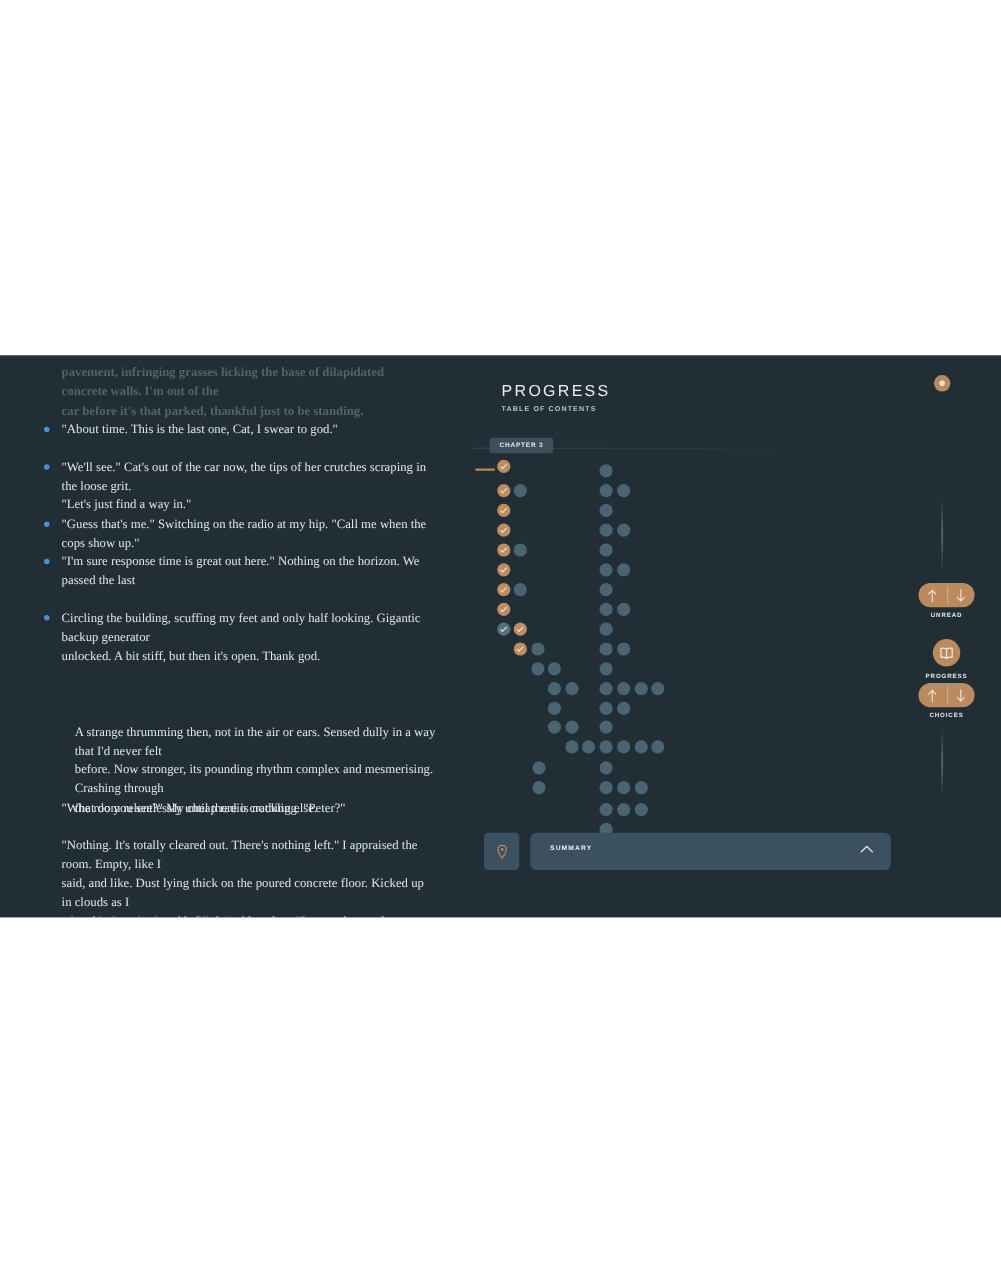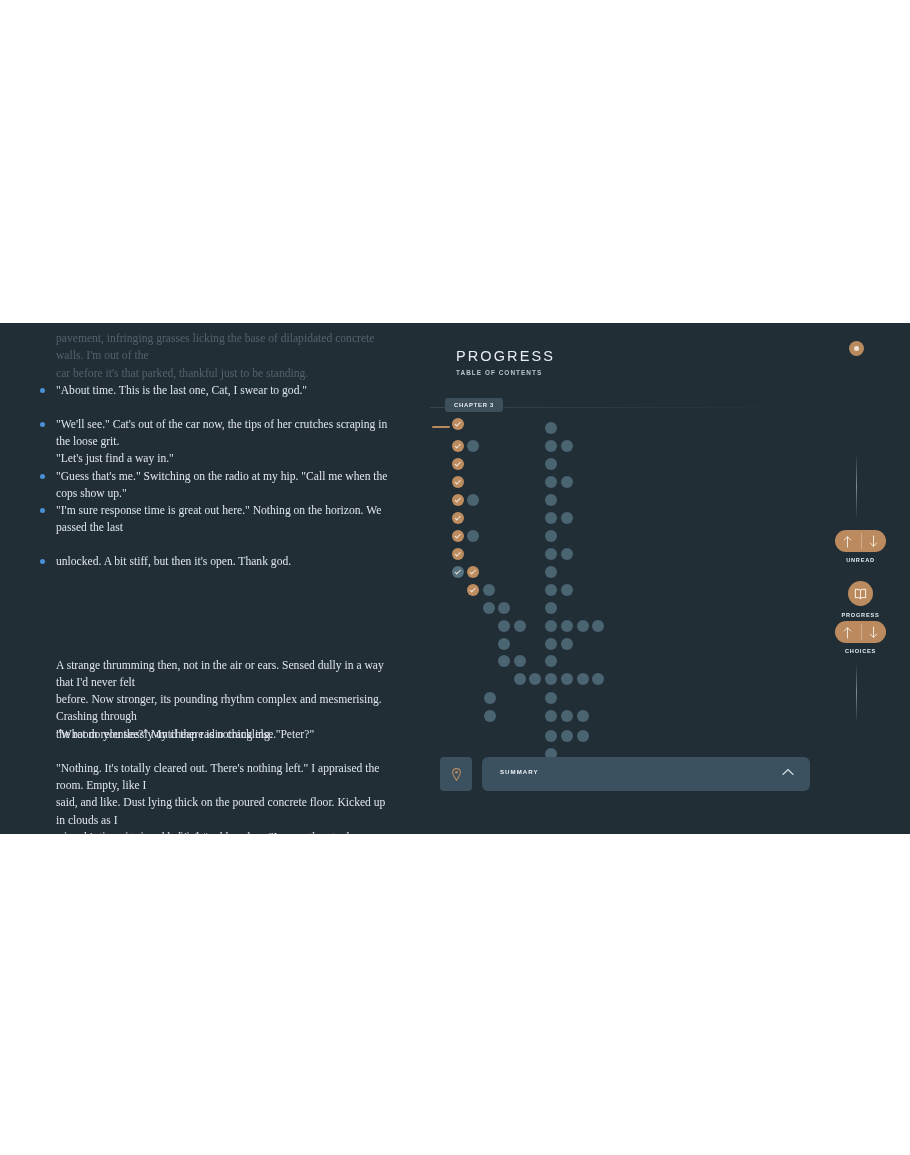"pavement, infringing grasses licking the" div { font-weight: none -> bold }
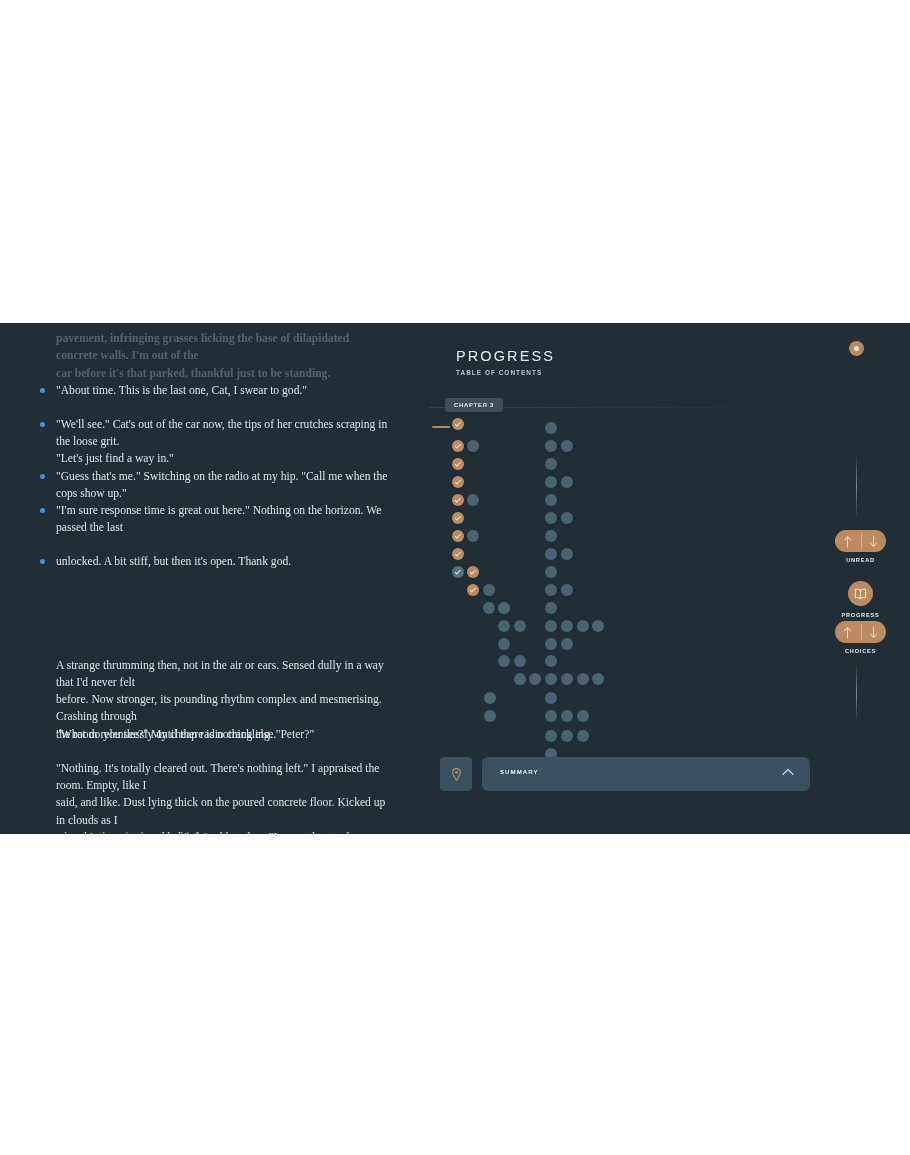"Circling the building, scuffing my" div.rline { html: none -> <div>Circling the building, scuffing my feet and only half looking. Gigantic backup generator</div> }
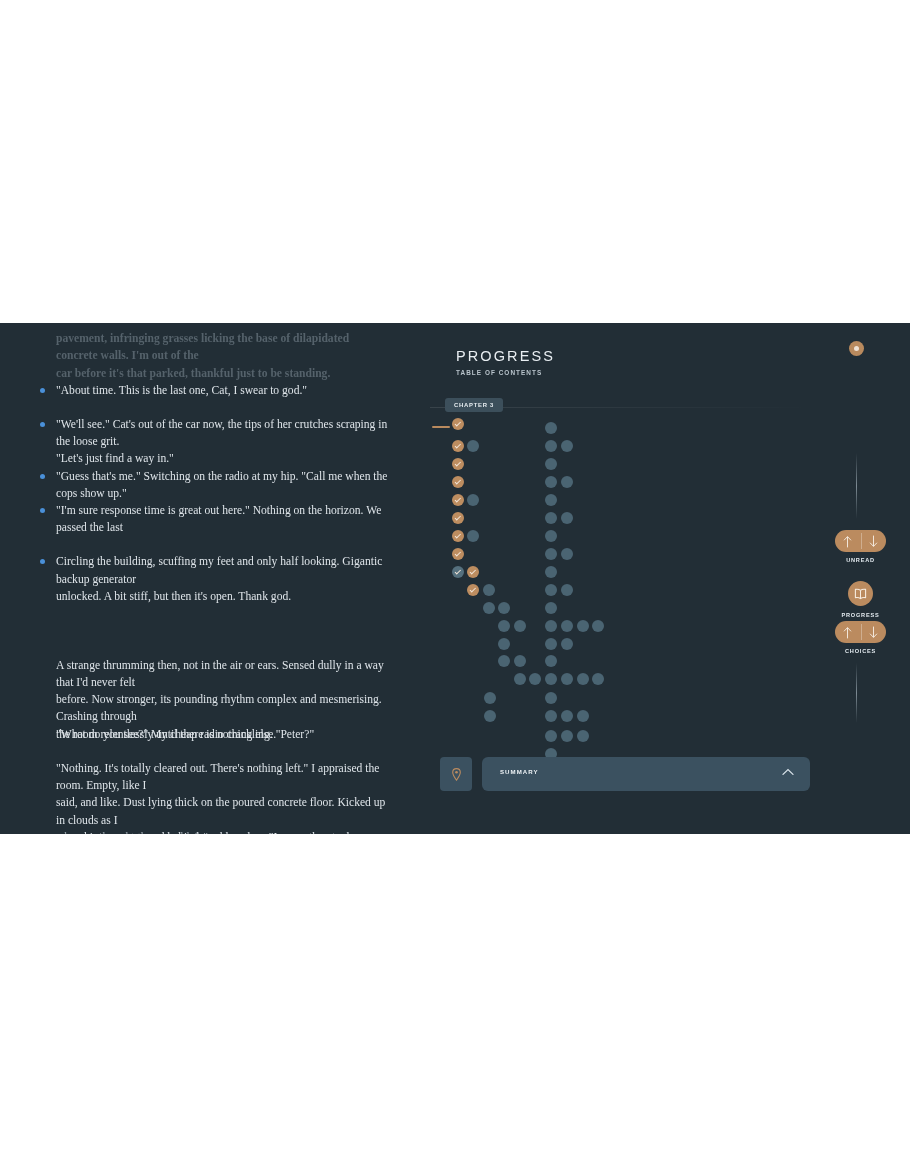"A strange thrumming then, not" div { left: 0px -> 12px }
